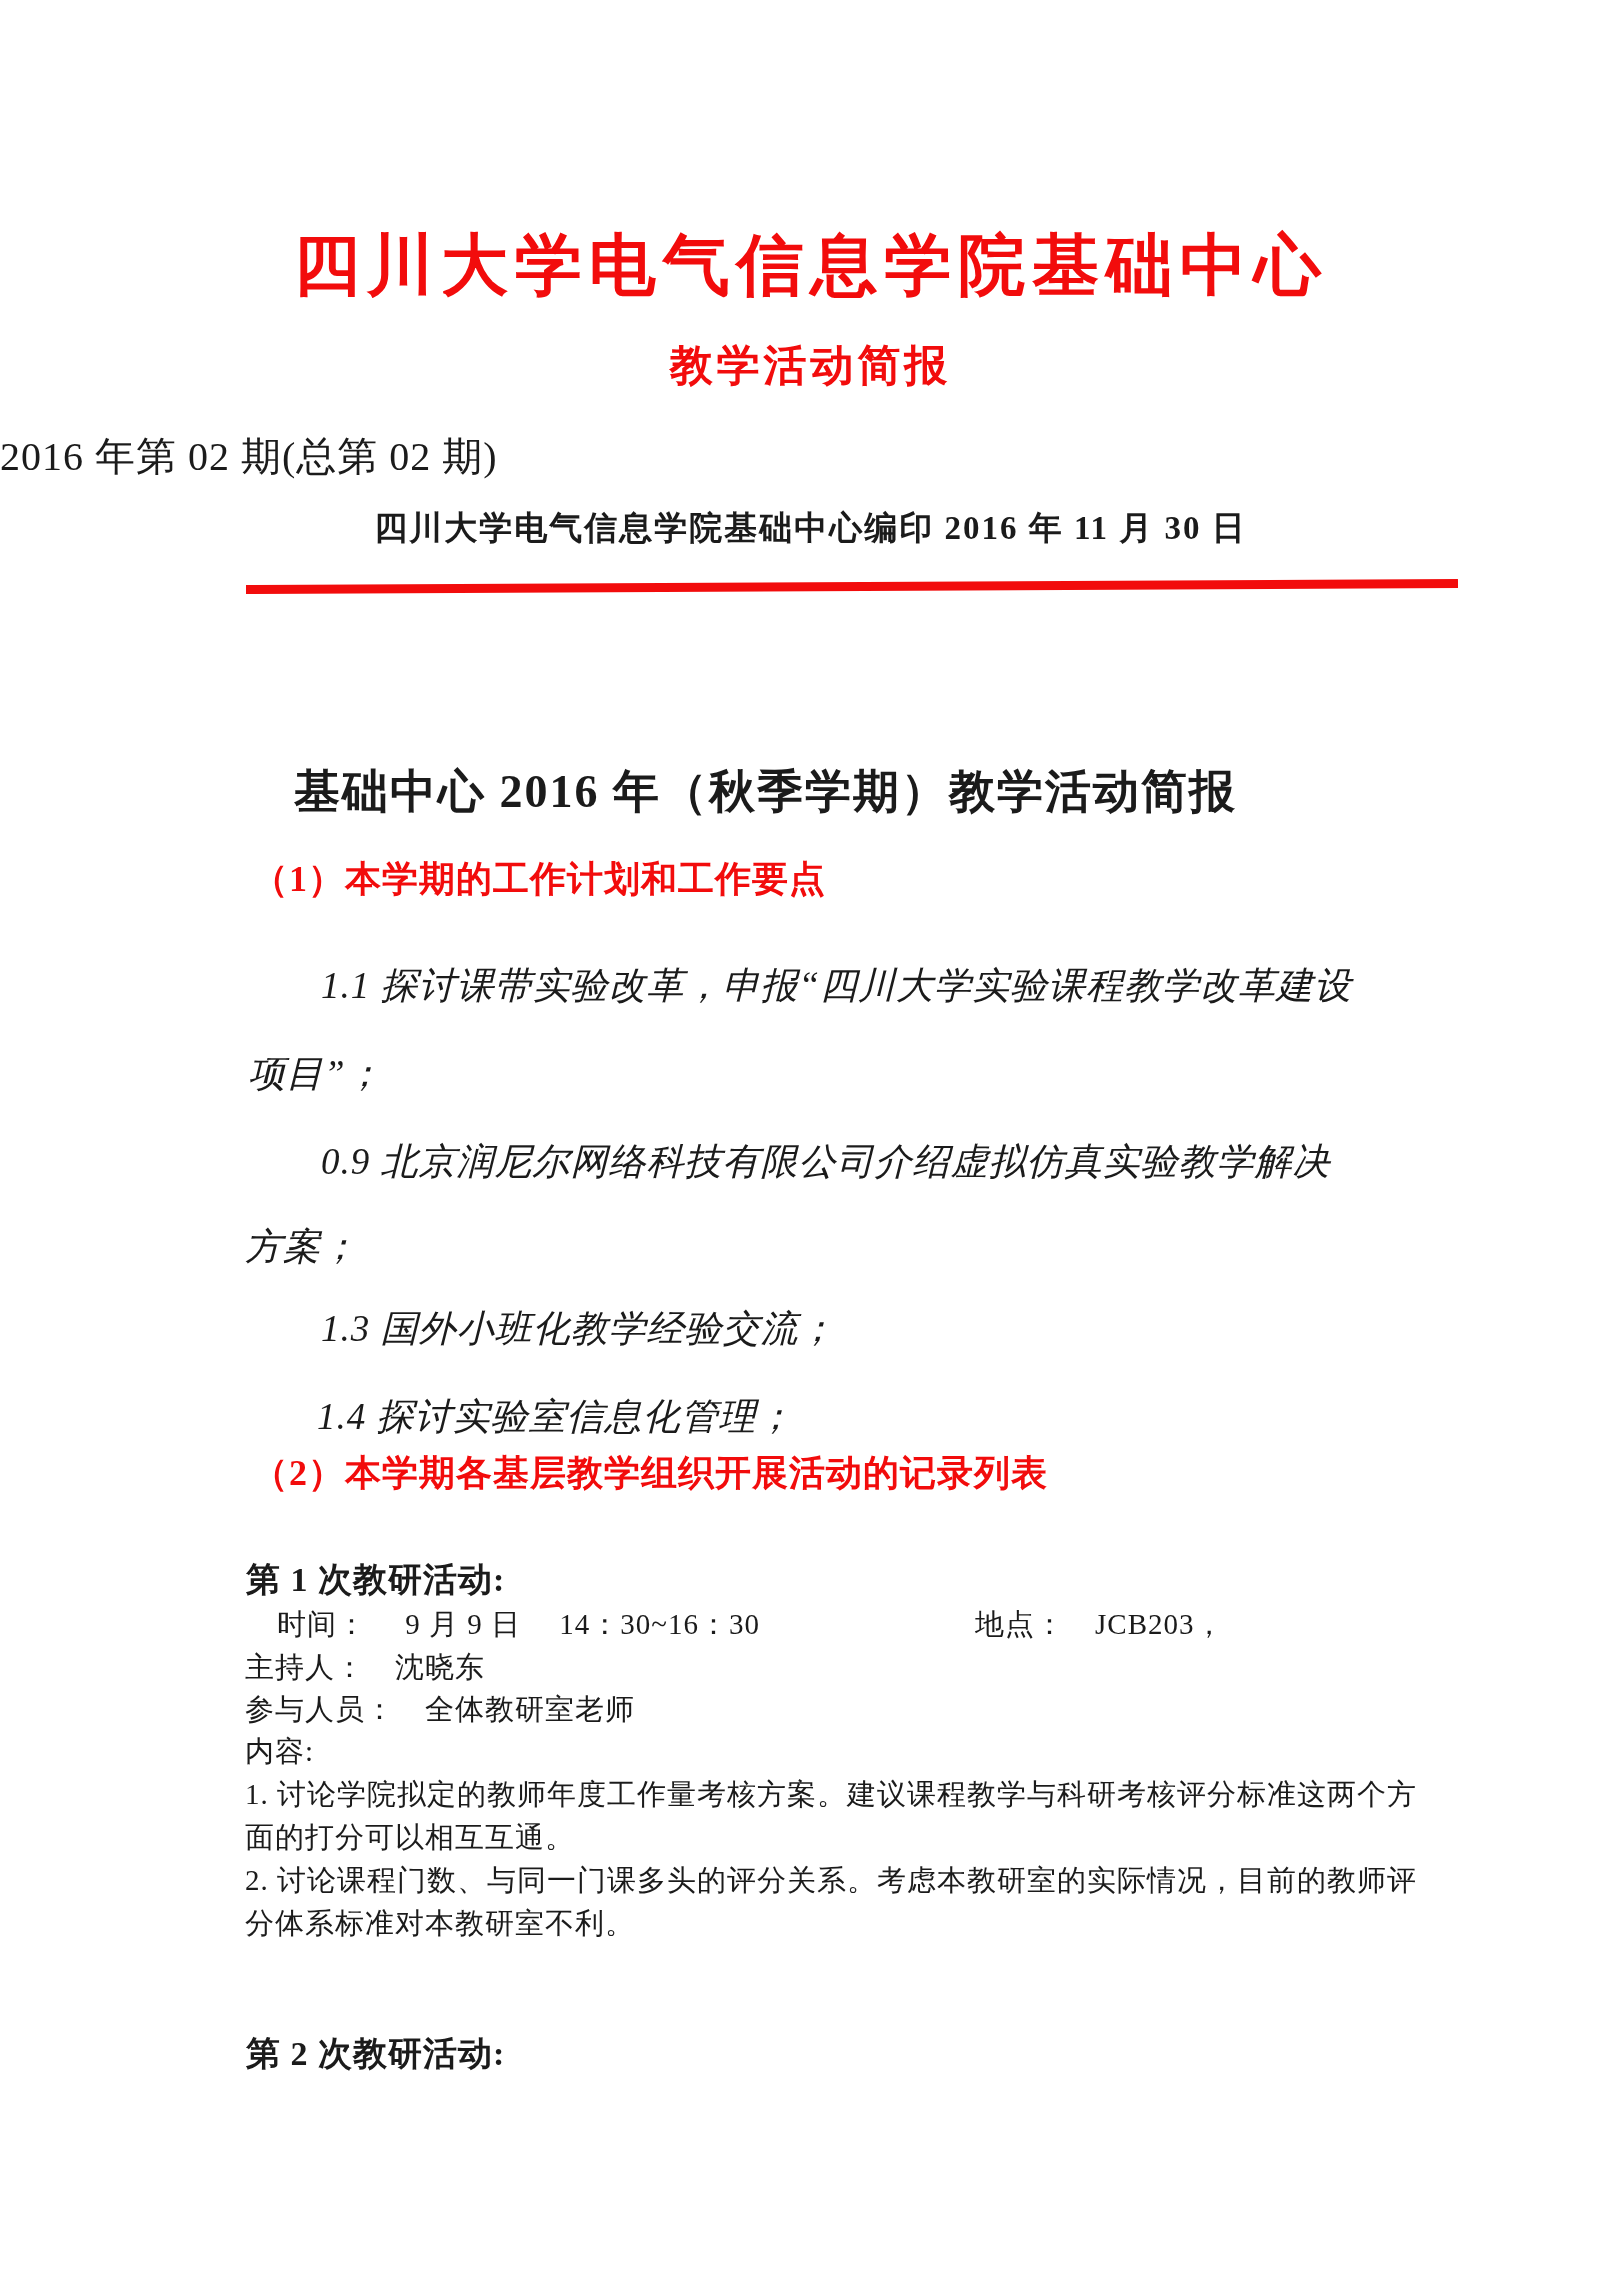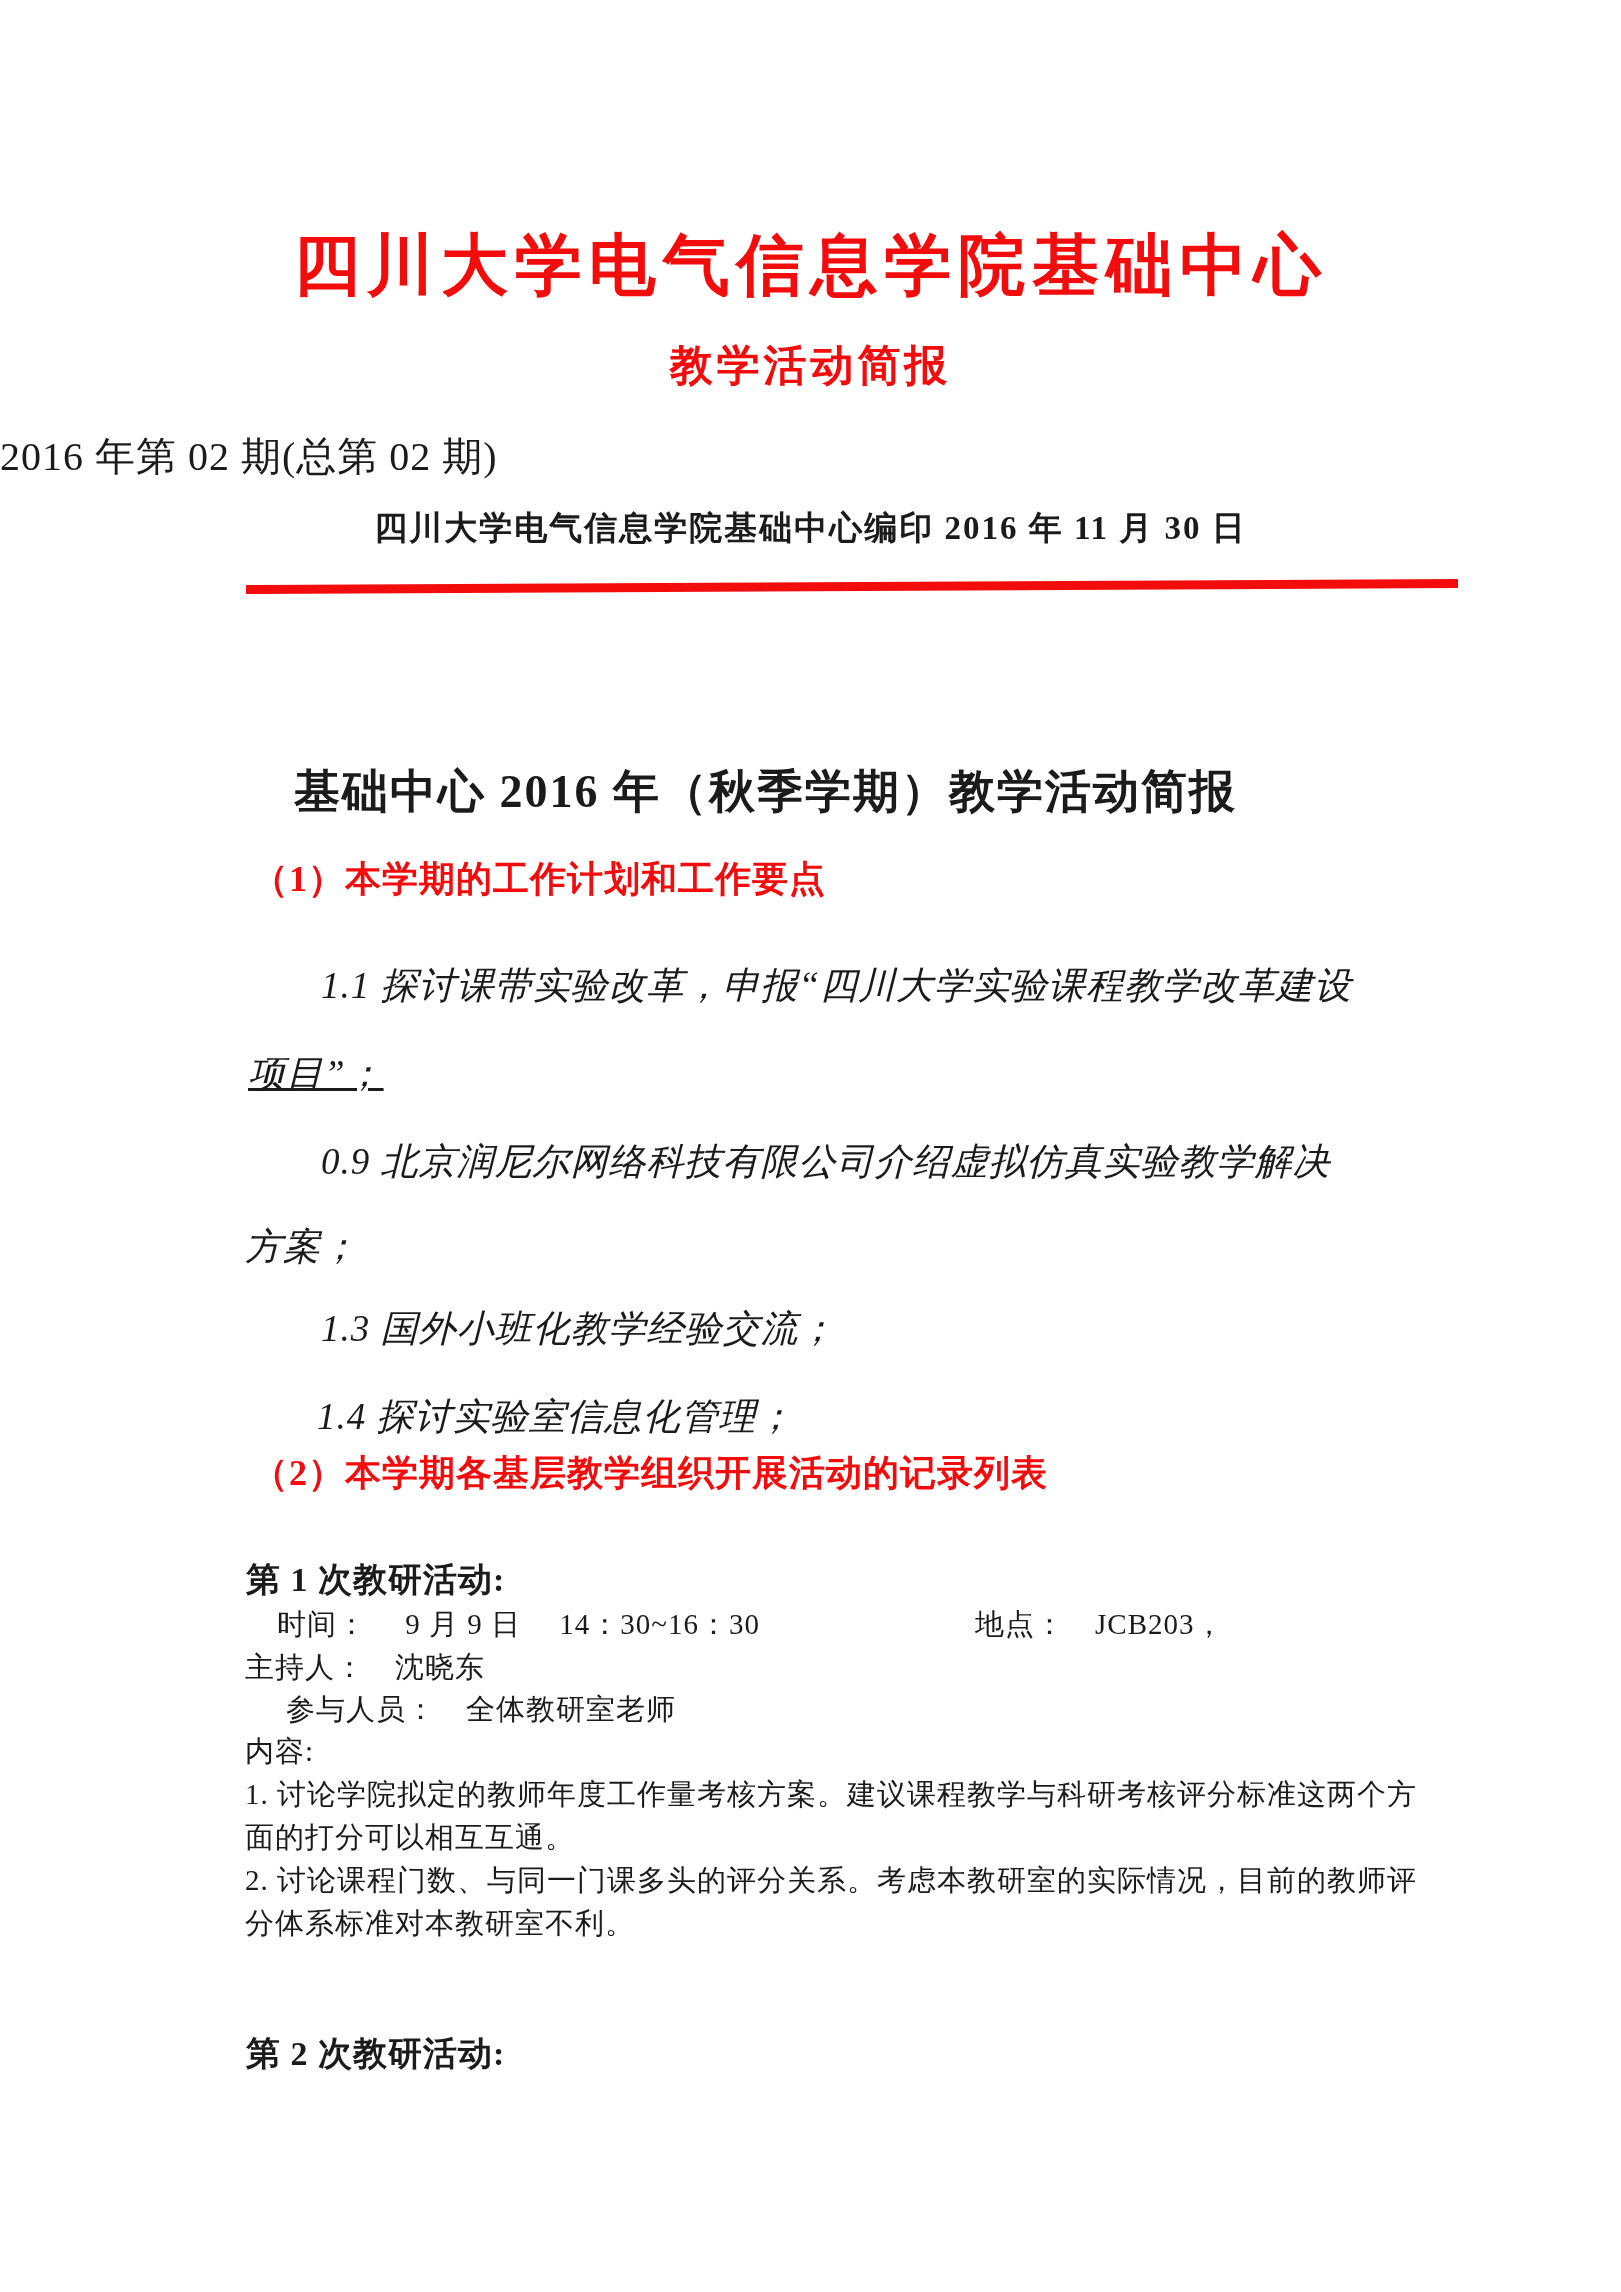"项目”；" .plan-1 { text-decoration: underline -> none }
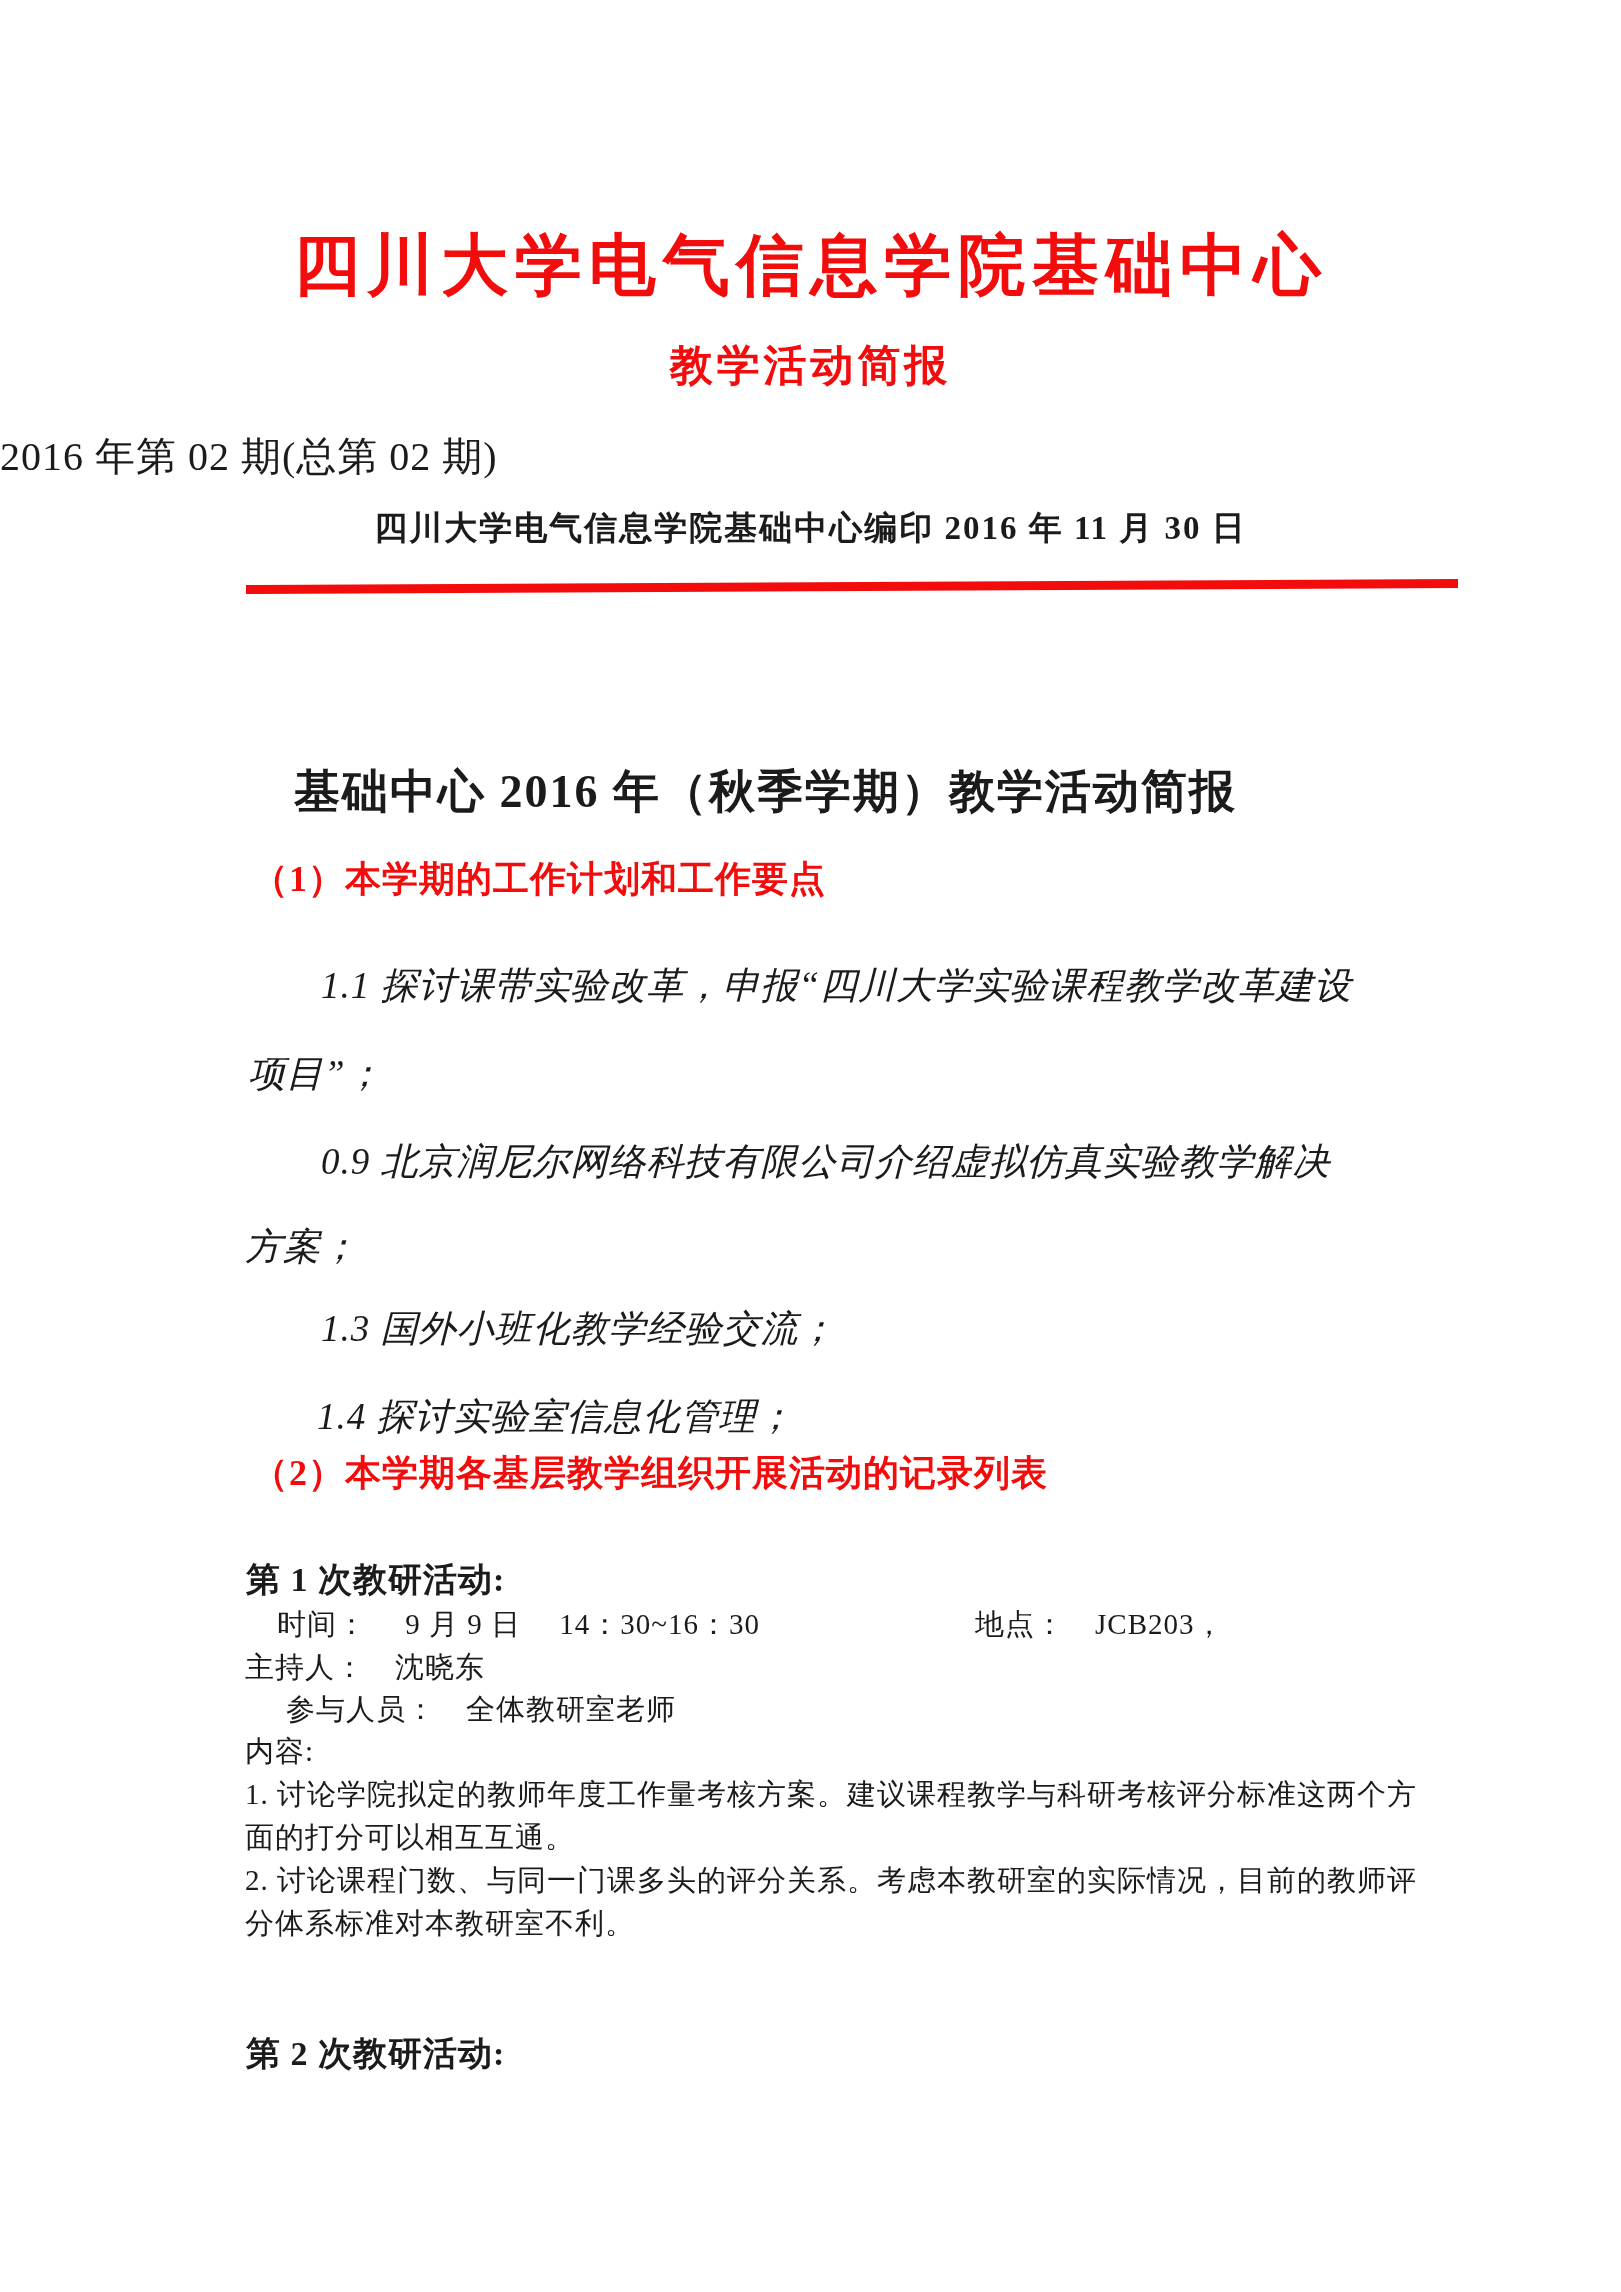"参与人员： 全体教研室老师" .participants-row { margin-left: 41px -> none }
